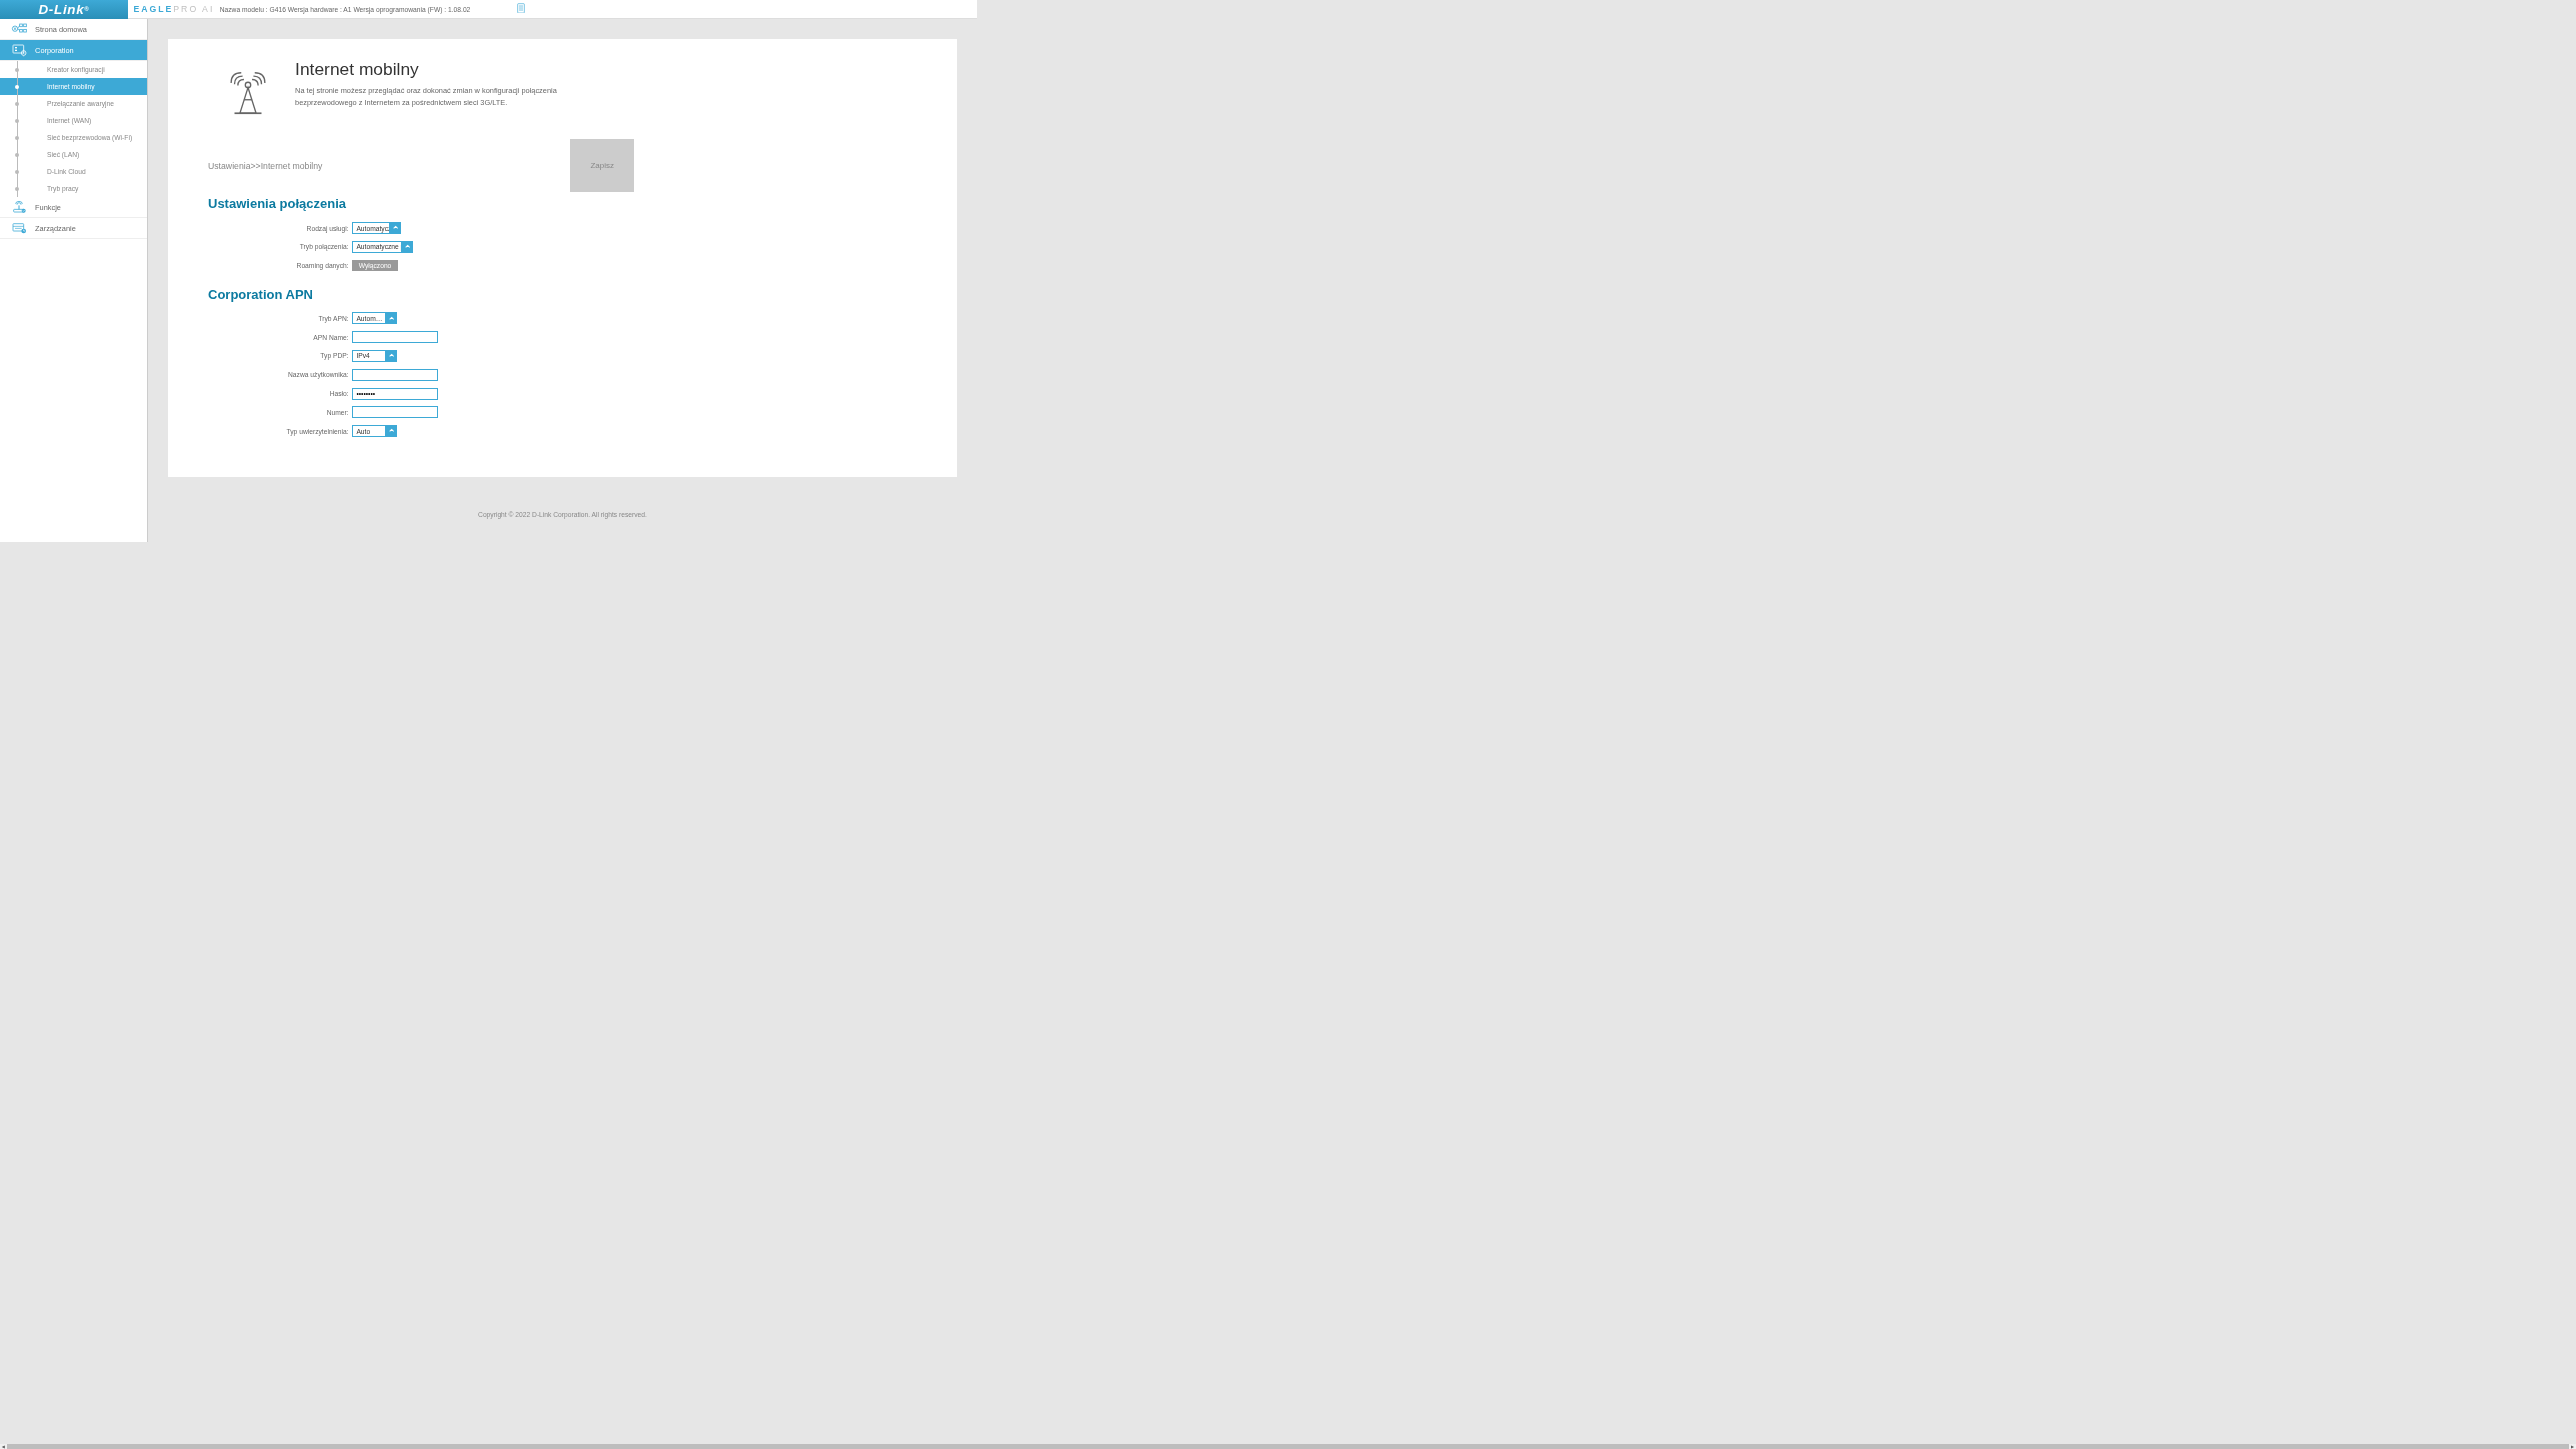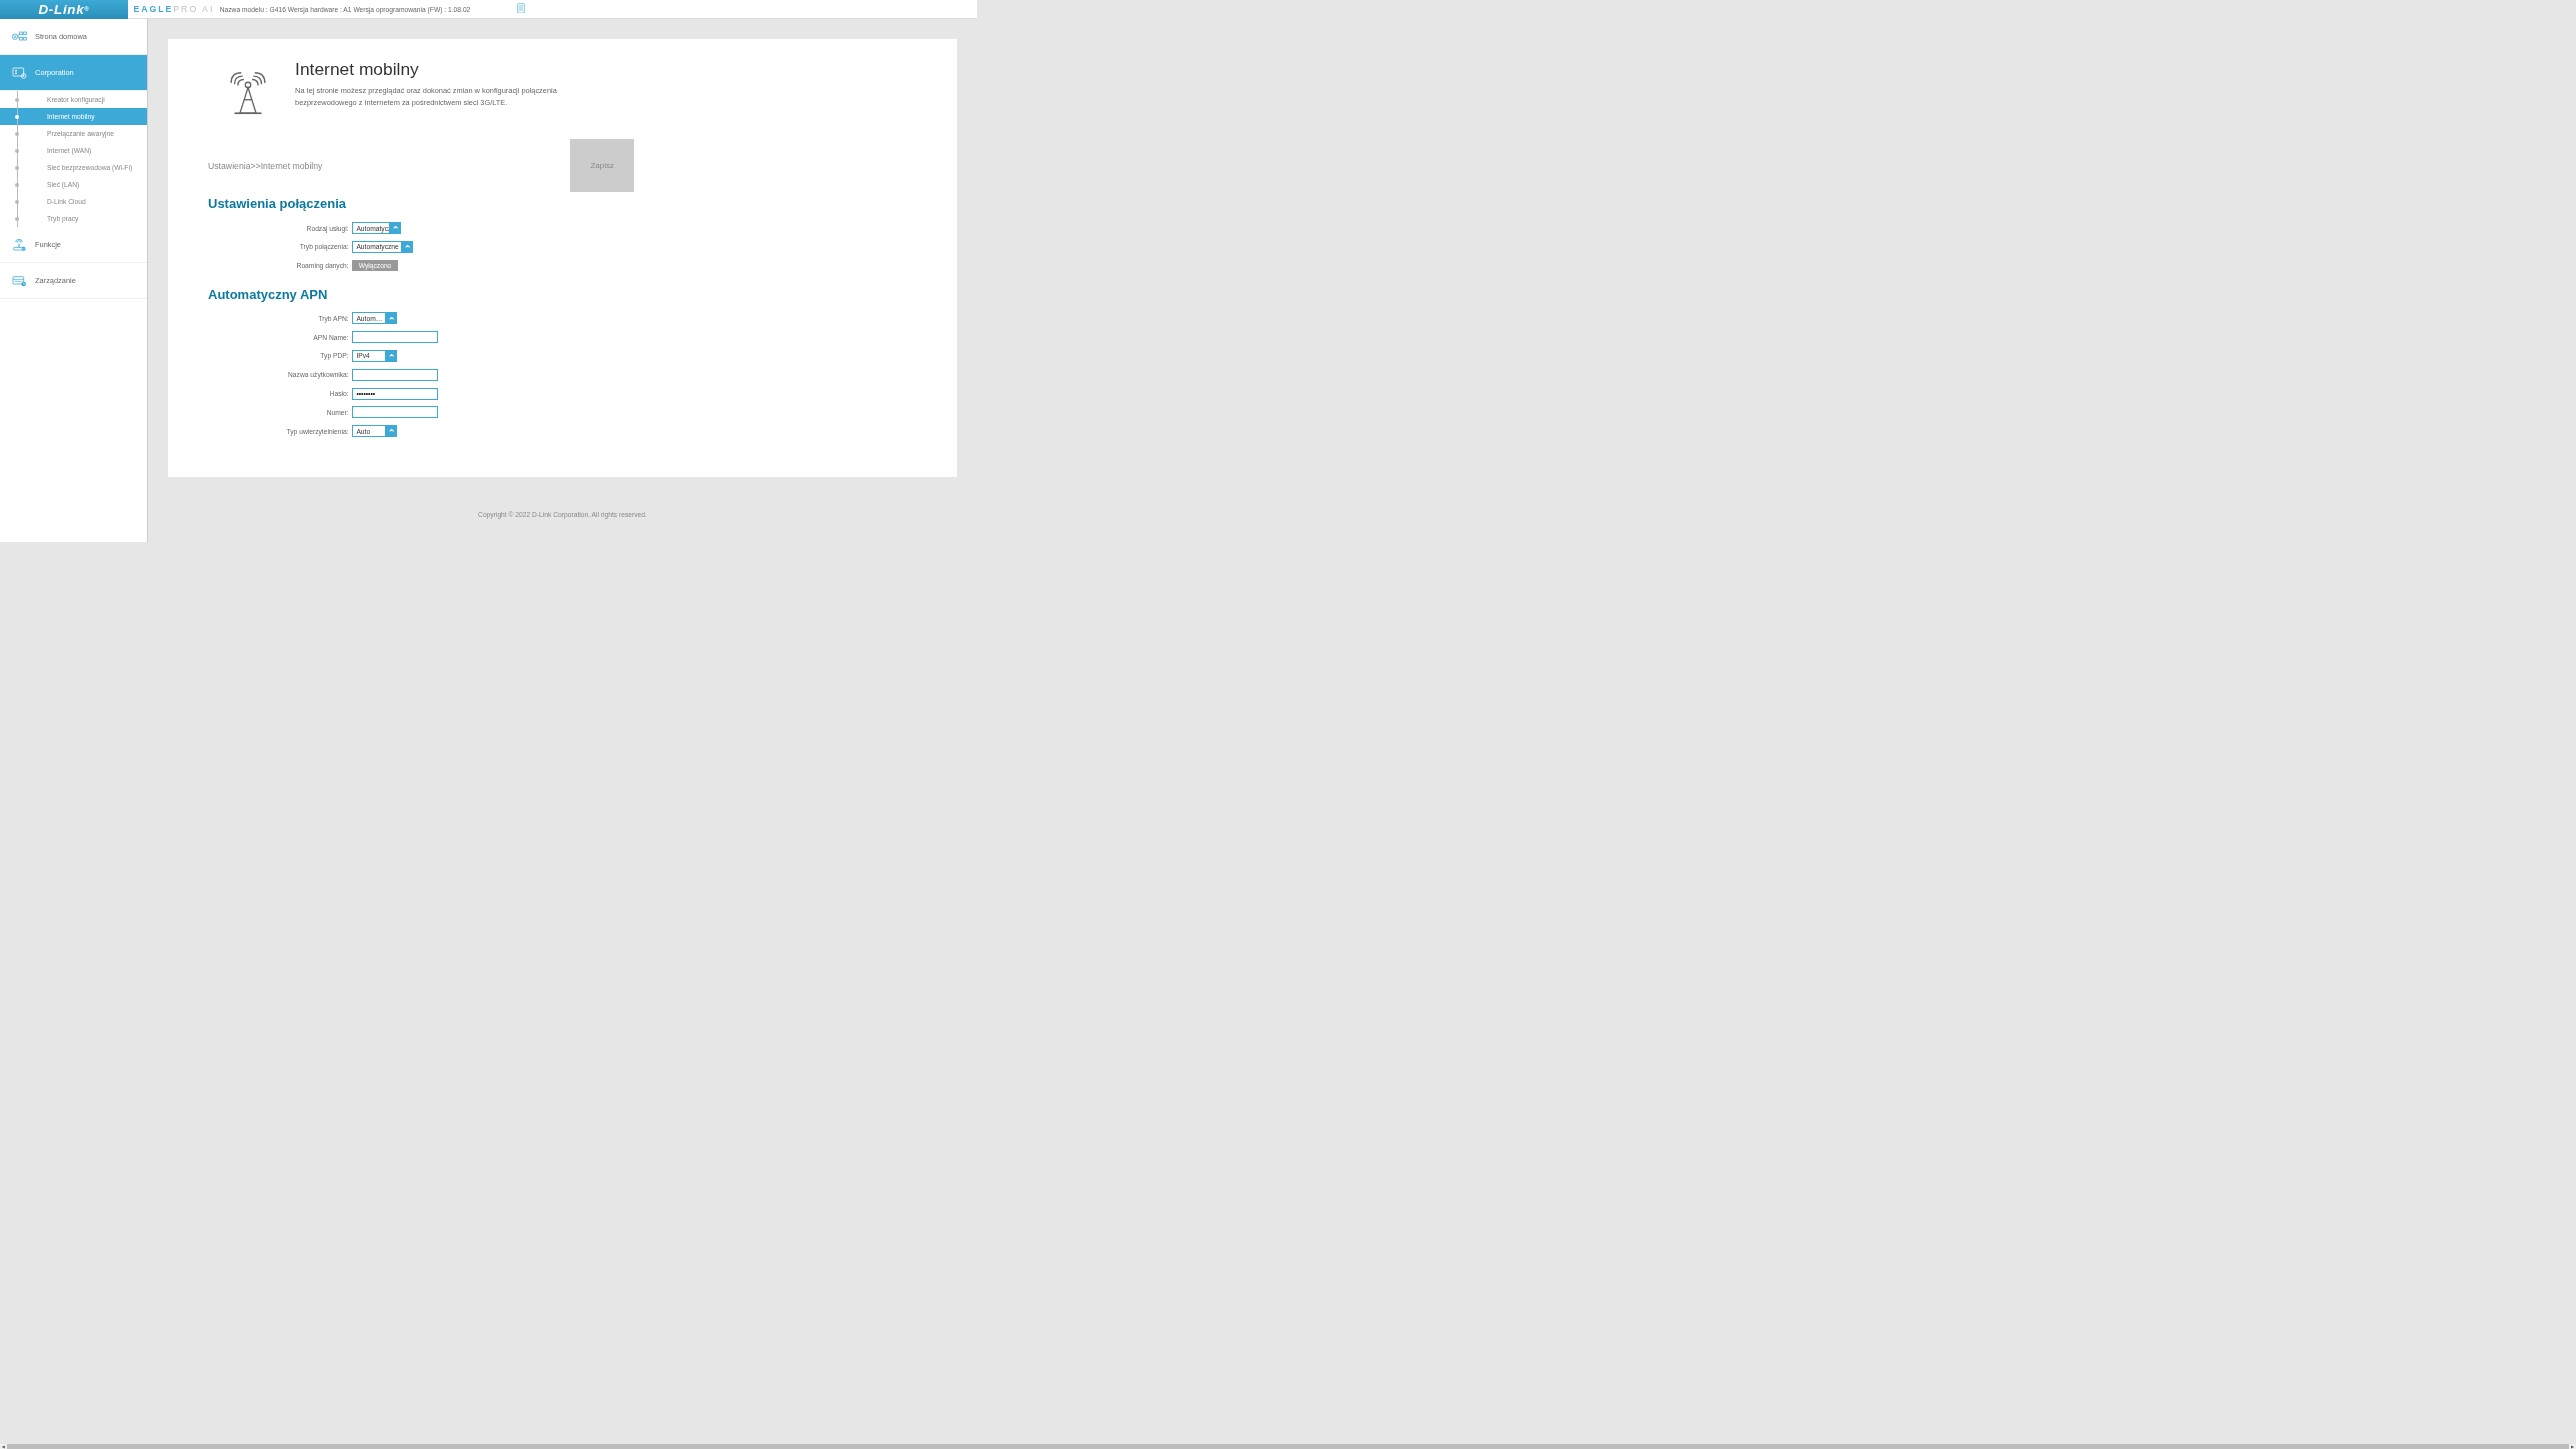"Strona domowa" .nav-item.main { height: 36px -> 21px }
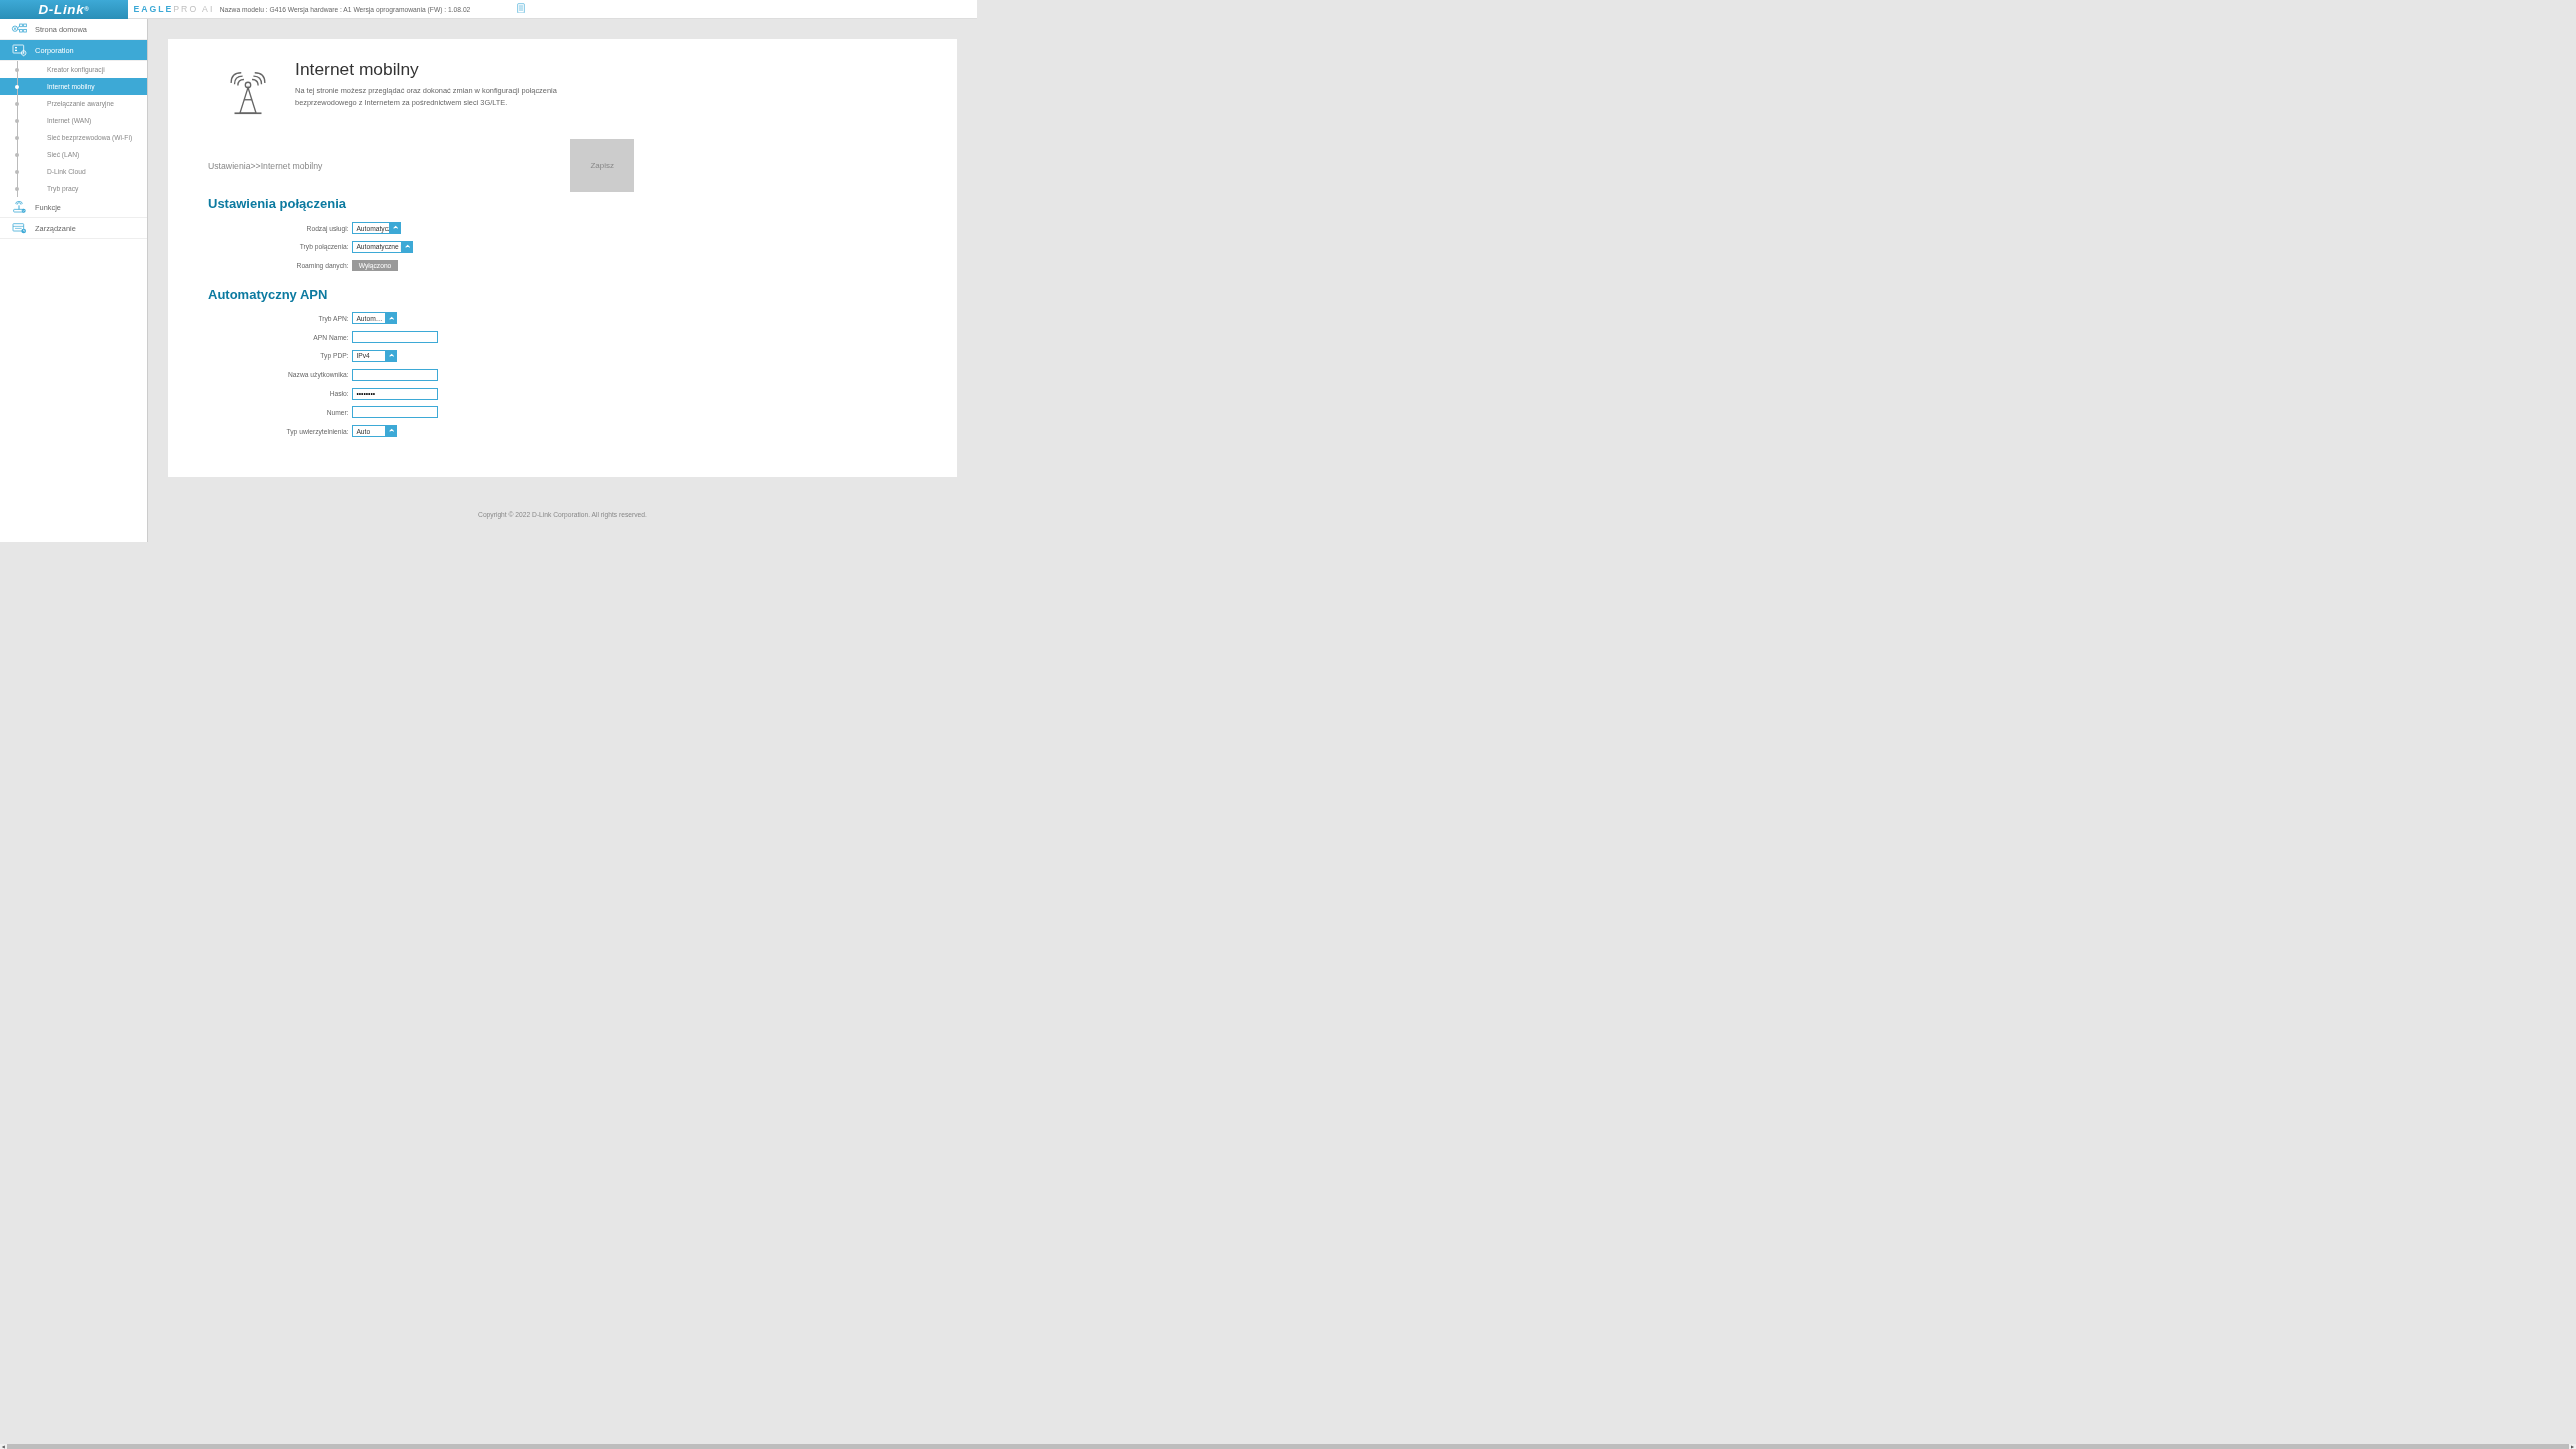"Automatyczny APN" div.section-title { text: Automatyczny -> Corporation }
